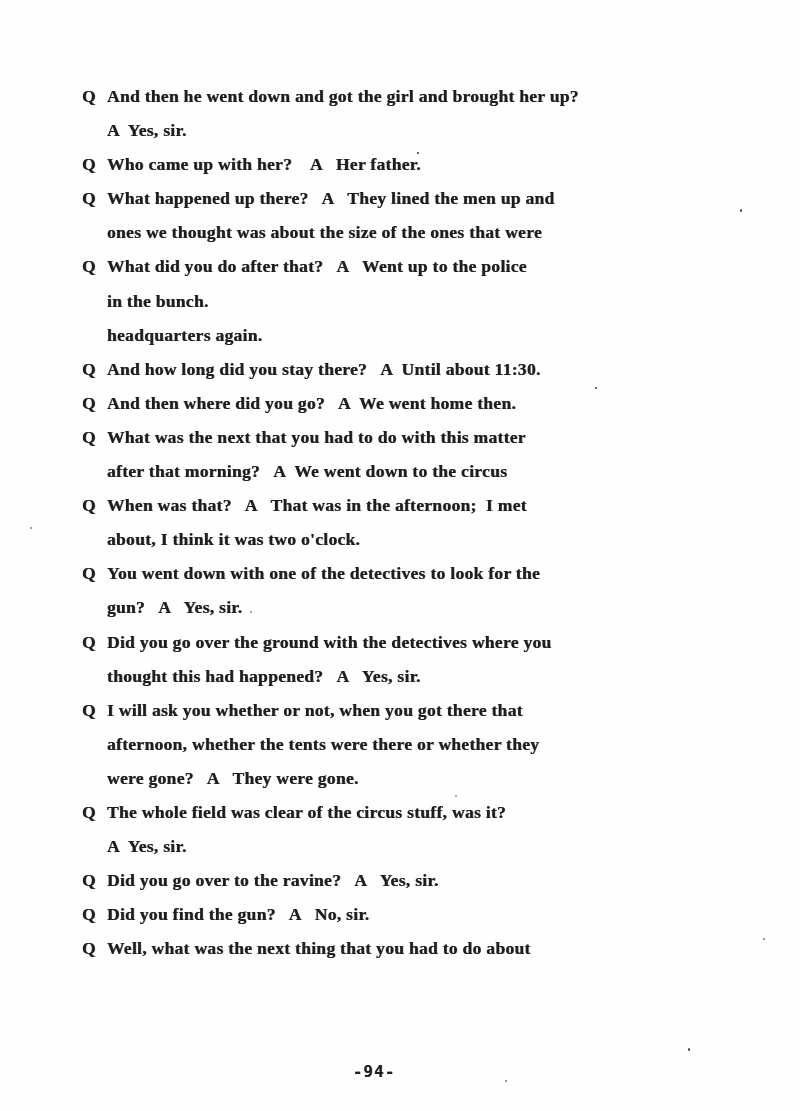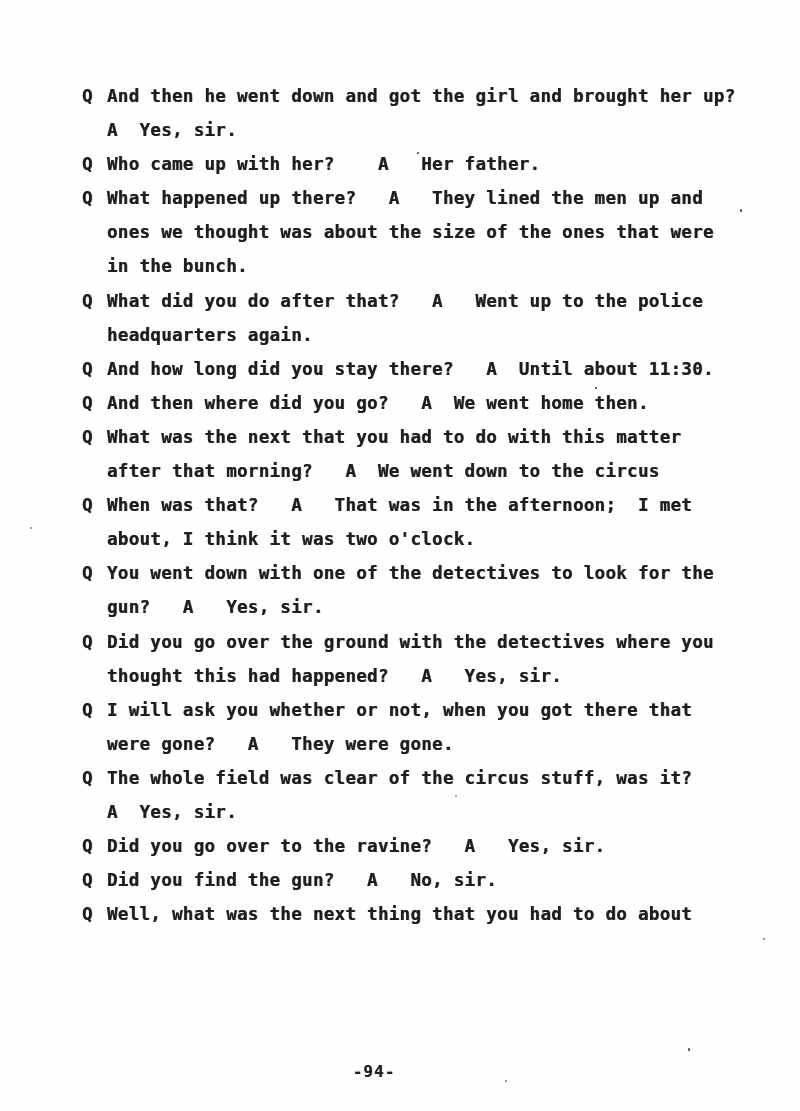"Q And then he went" .text-block { font-family: none -> Liberation Serif, serif }
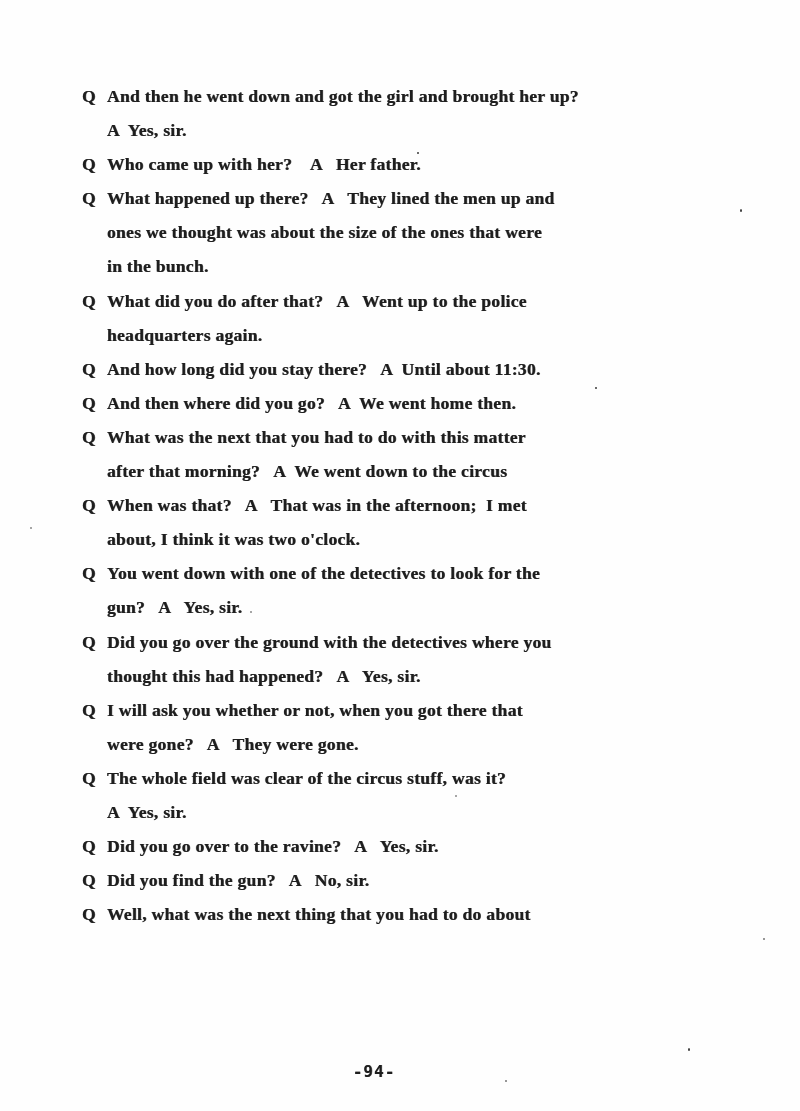"in the bunch." div.line { order: before "Q What did you do" -> after "Q What did you do" }
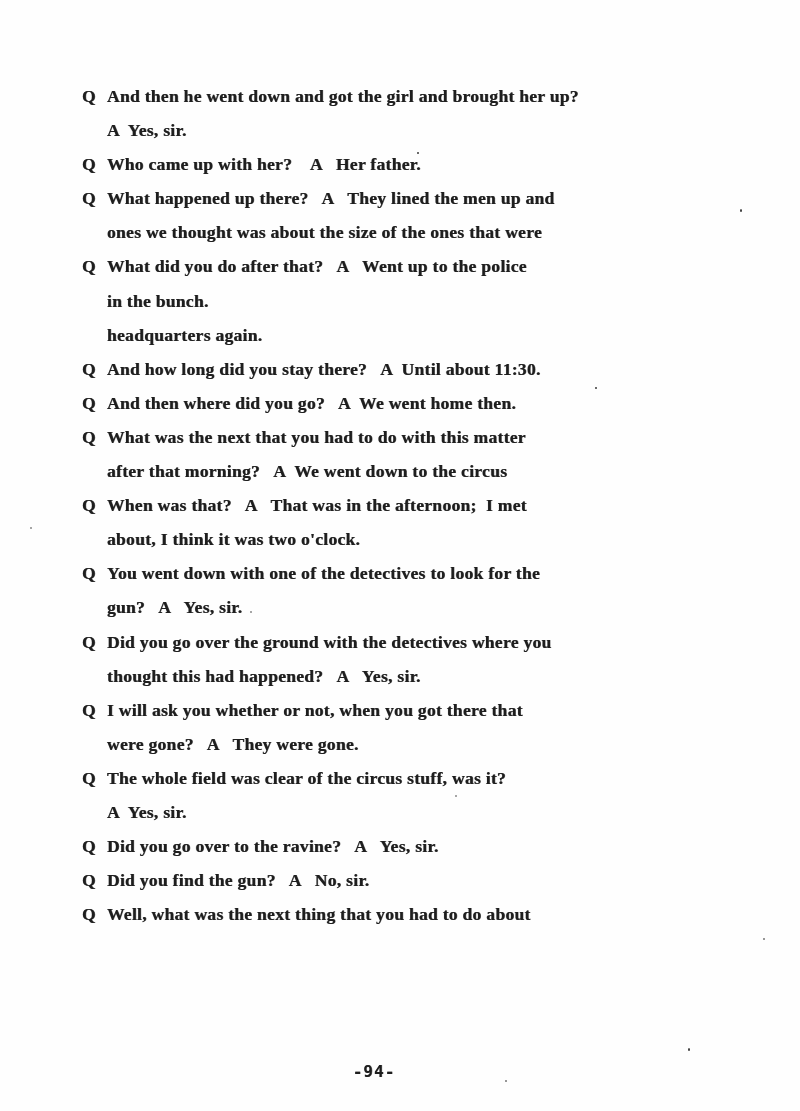"afternoon, whether the tents were" div.line { html: none -> <div><span></span><span>afternoon, whether the tents were there or whether they</span></div> }
